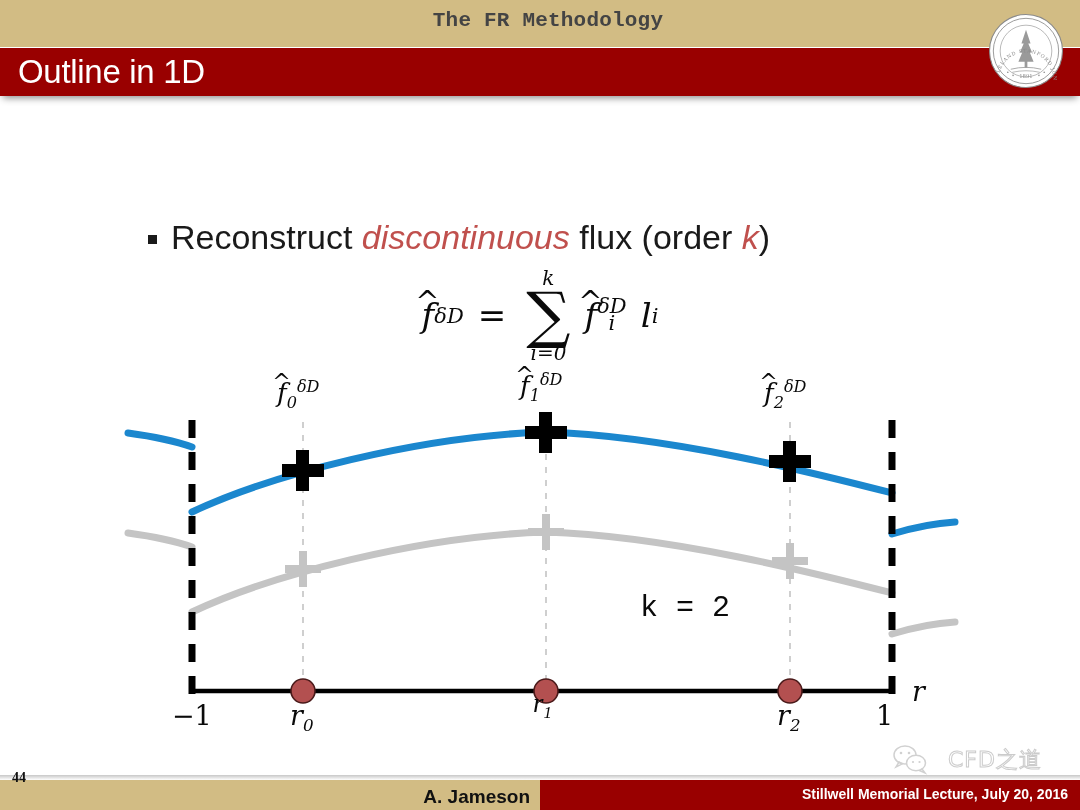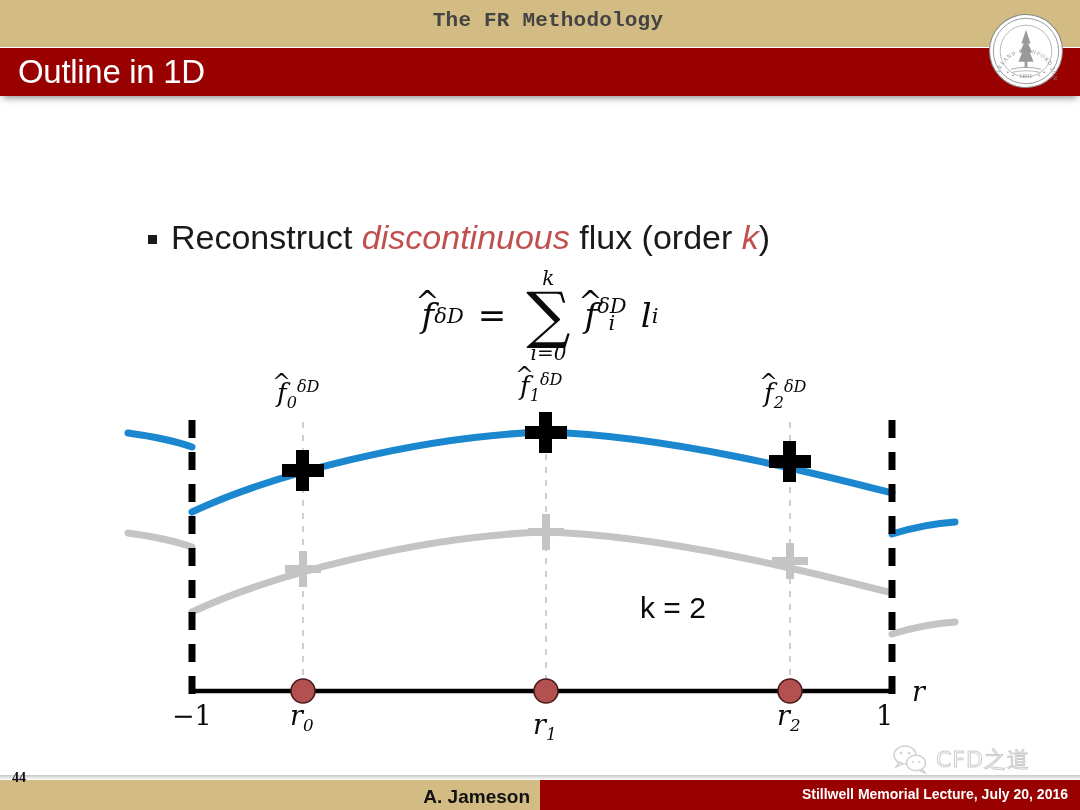"k = 2" .k-lbl { font-family: Liberation Sans, sans-serif -> Liberation Mono, monospace }
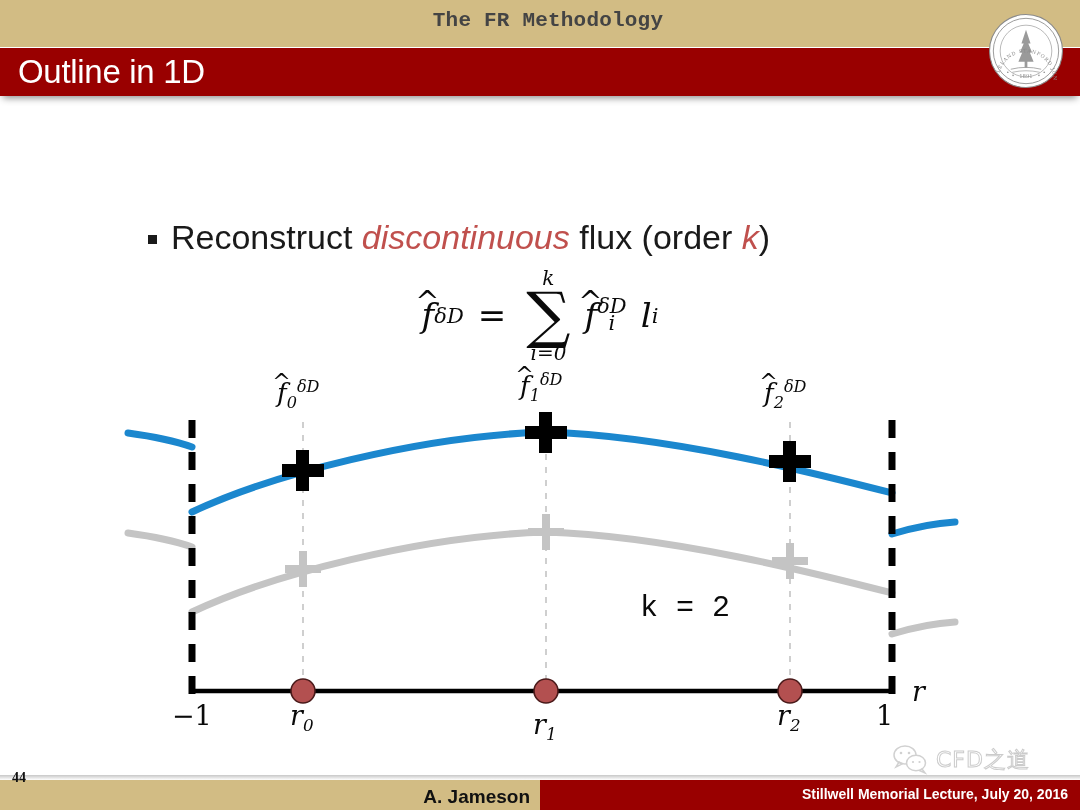"r1" div.axis-lbl { font-family: none -> Liberation Serif, serif; top: 349px -> 328px }
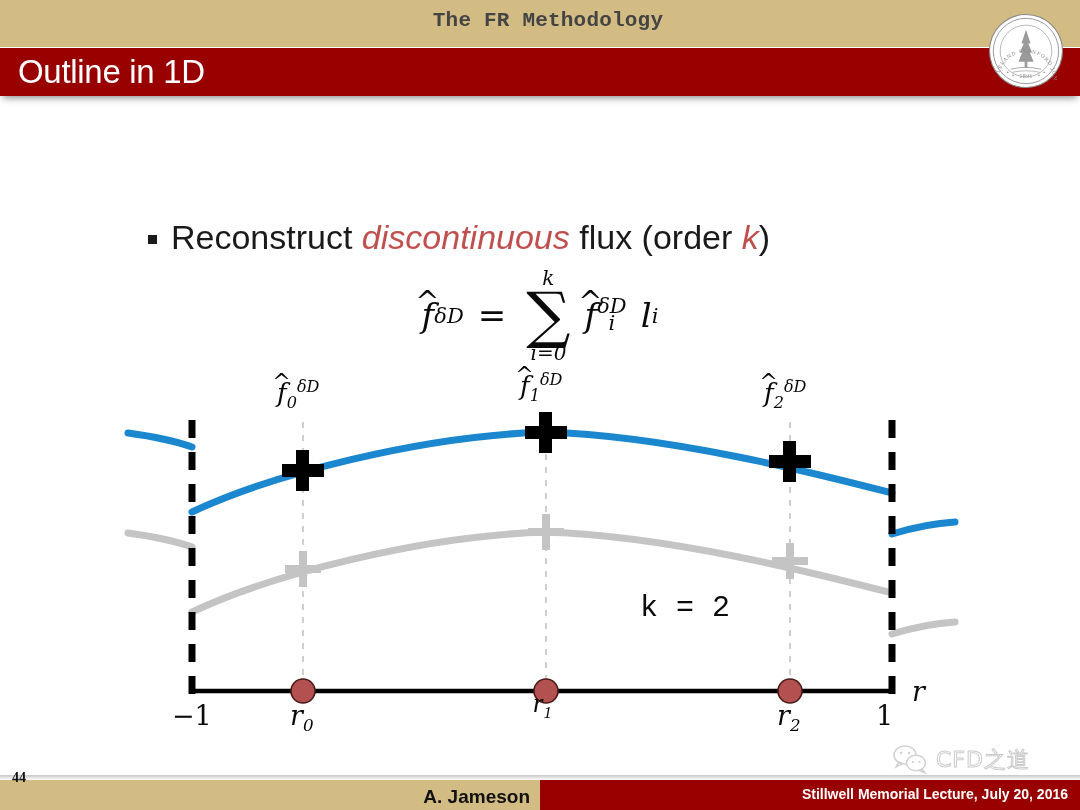"CFD之道" .wm-text { margin-left: 4px -> 16px }
